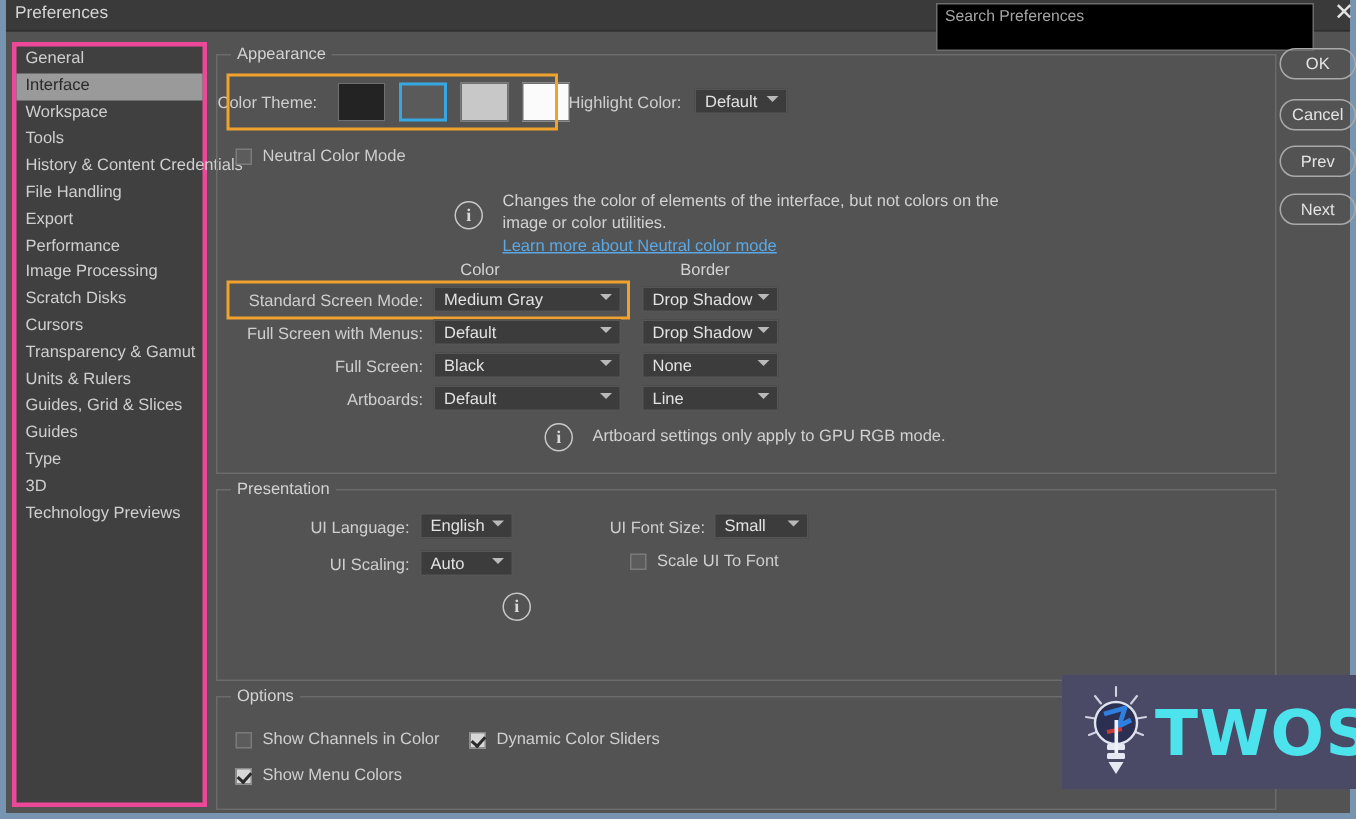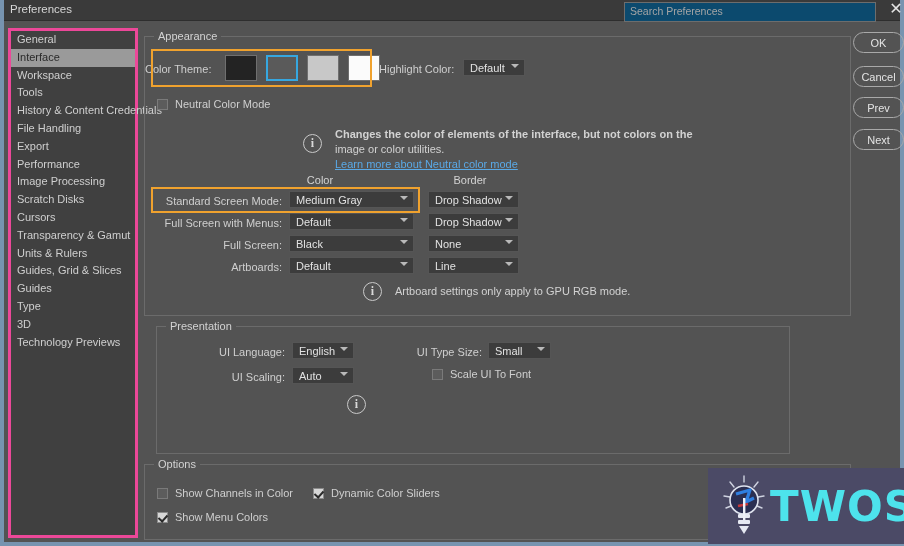"Search Preferences" .search-box { background: #0c4a6e -> #000000; height: 20px -> 32px }
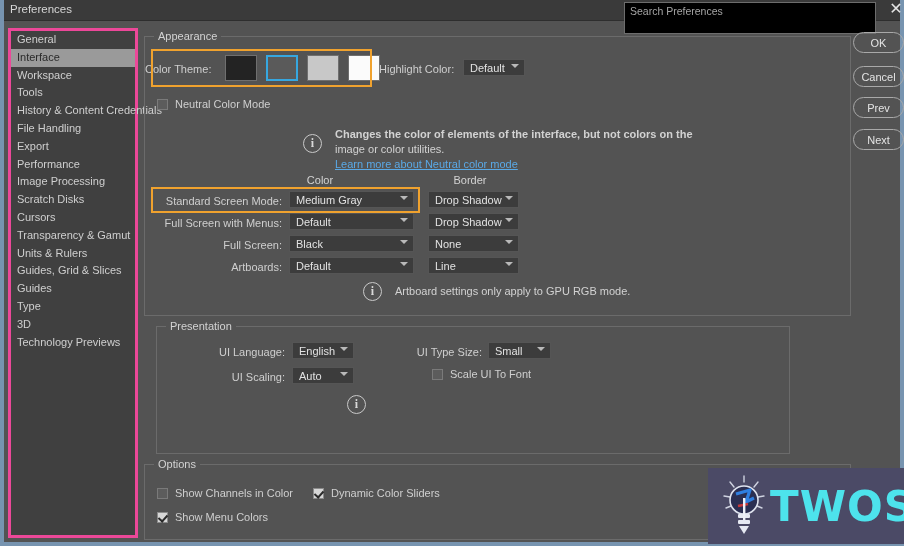"Changes the color of elements" div.note { font-weight: bold -> none }
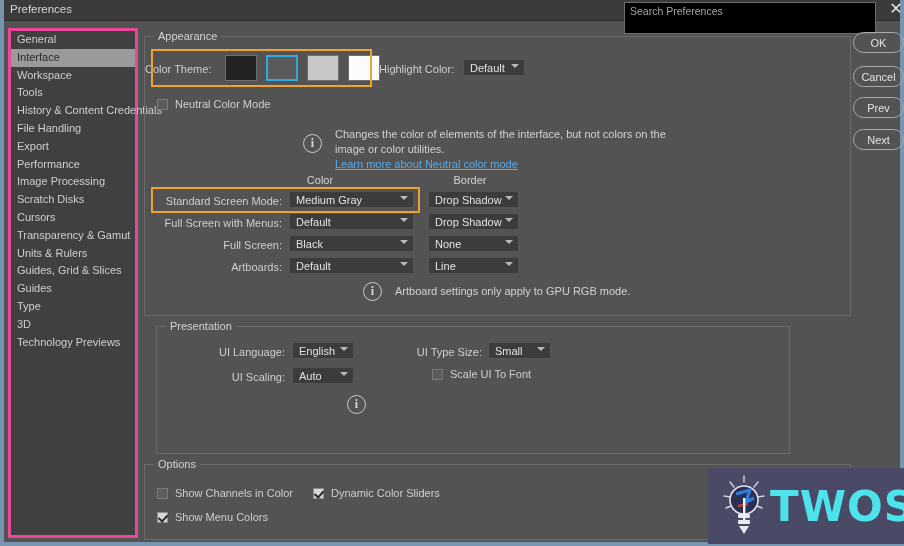"Presentation" #grp-presentation { left: 12px -> 0px; width: 634px -> 707px }
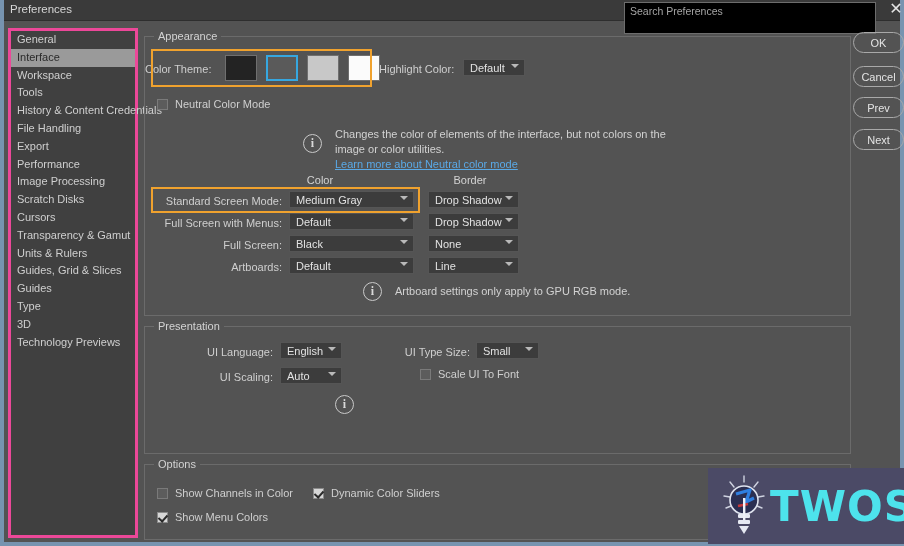"UI Type Size:" div.lbl-r { text: Type -> Font }
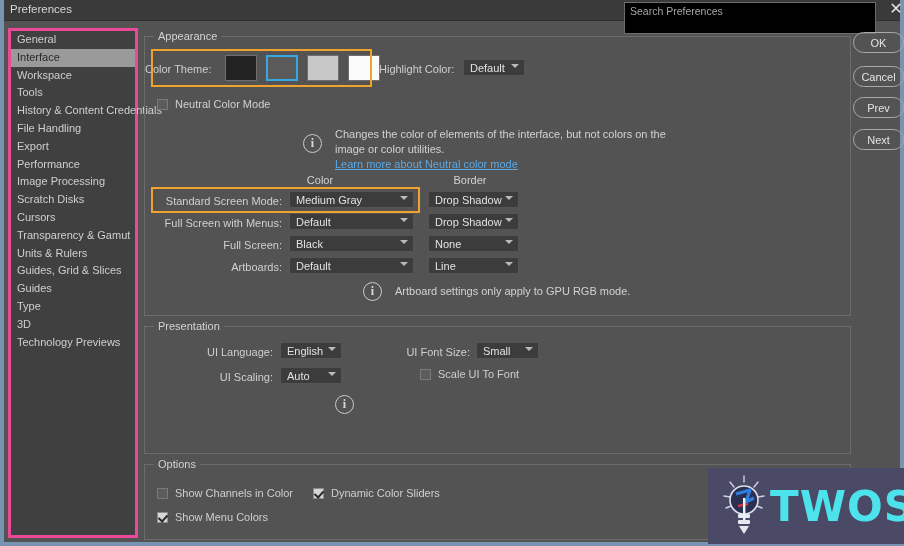"TWOS" .wm { top: 468px -> 450px }
